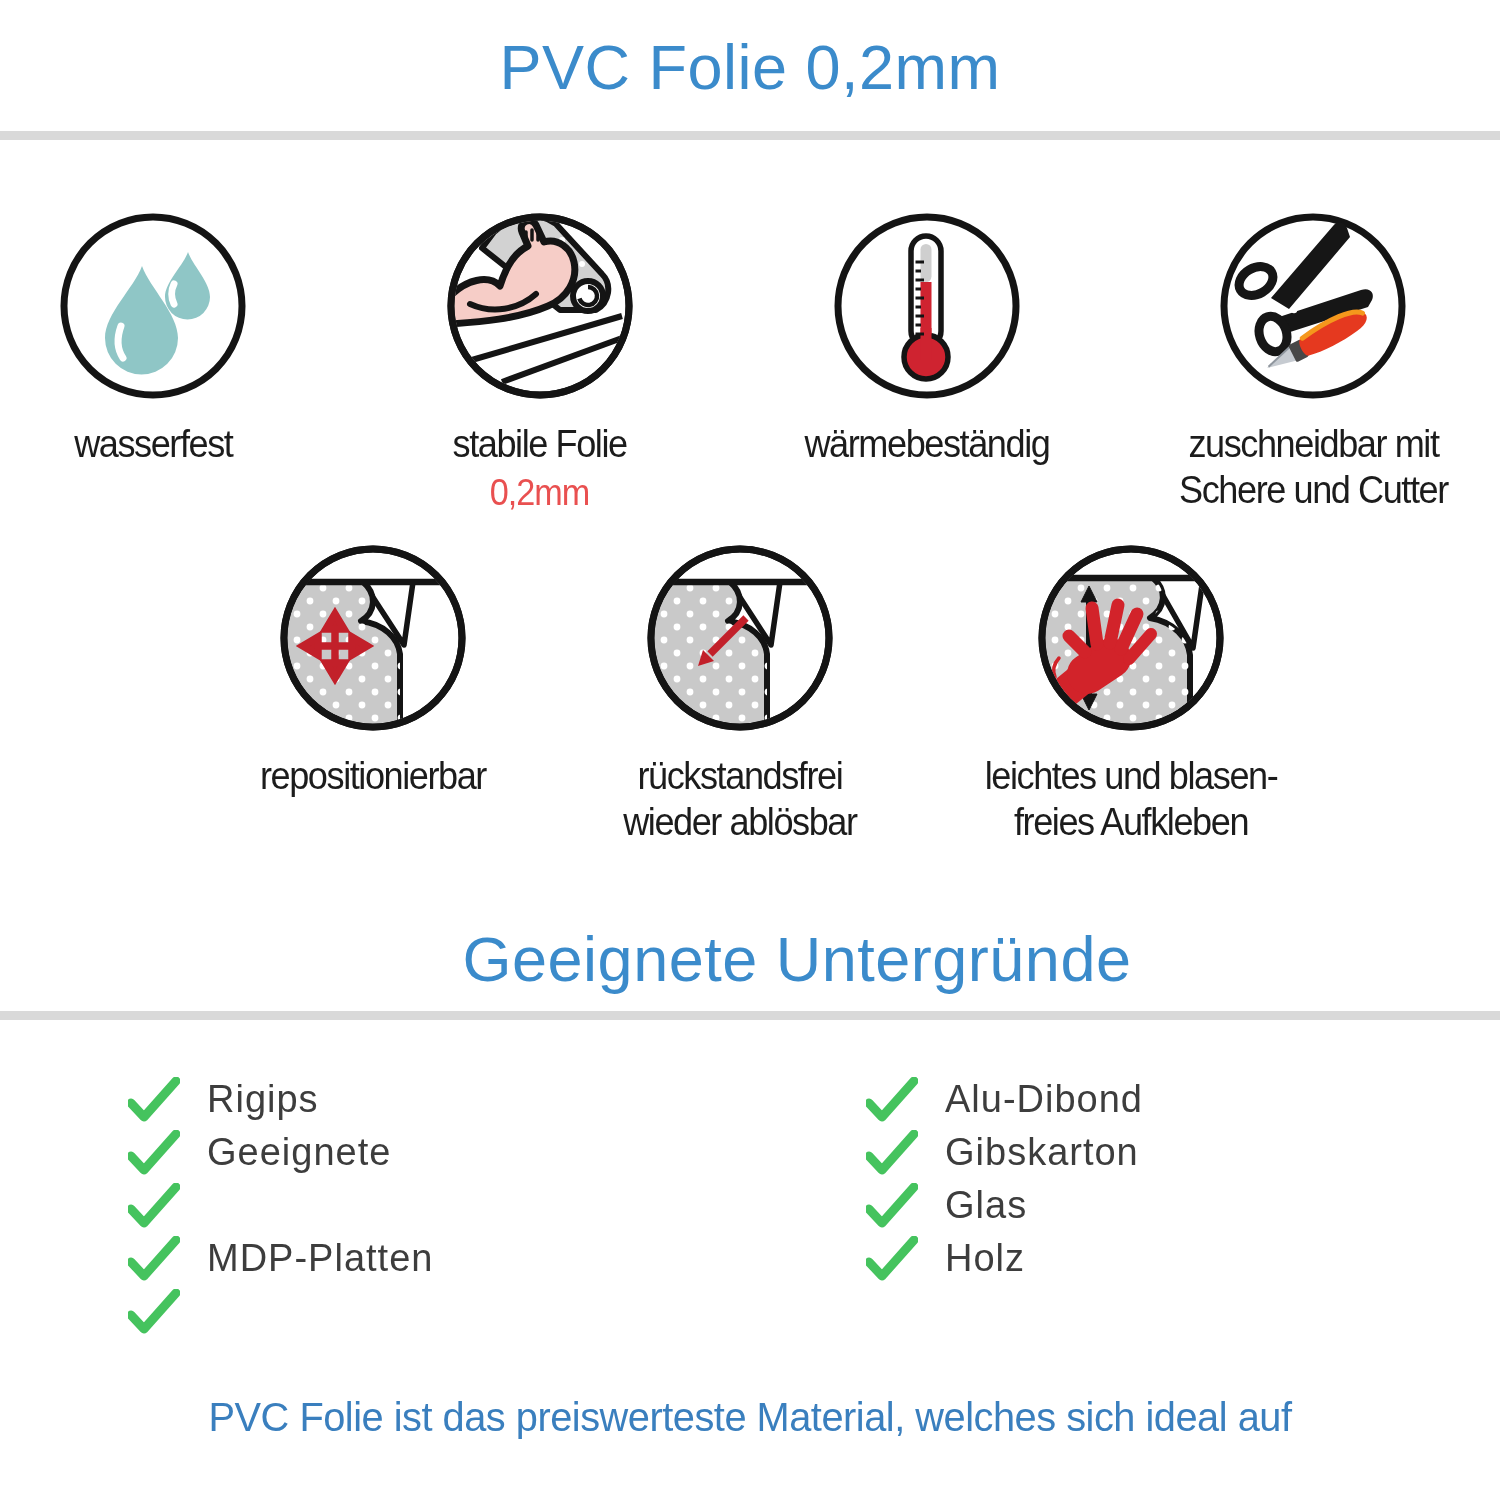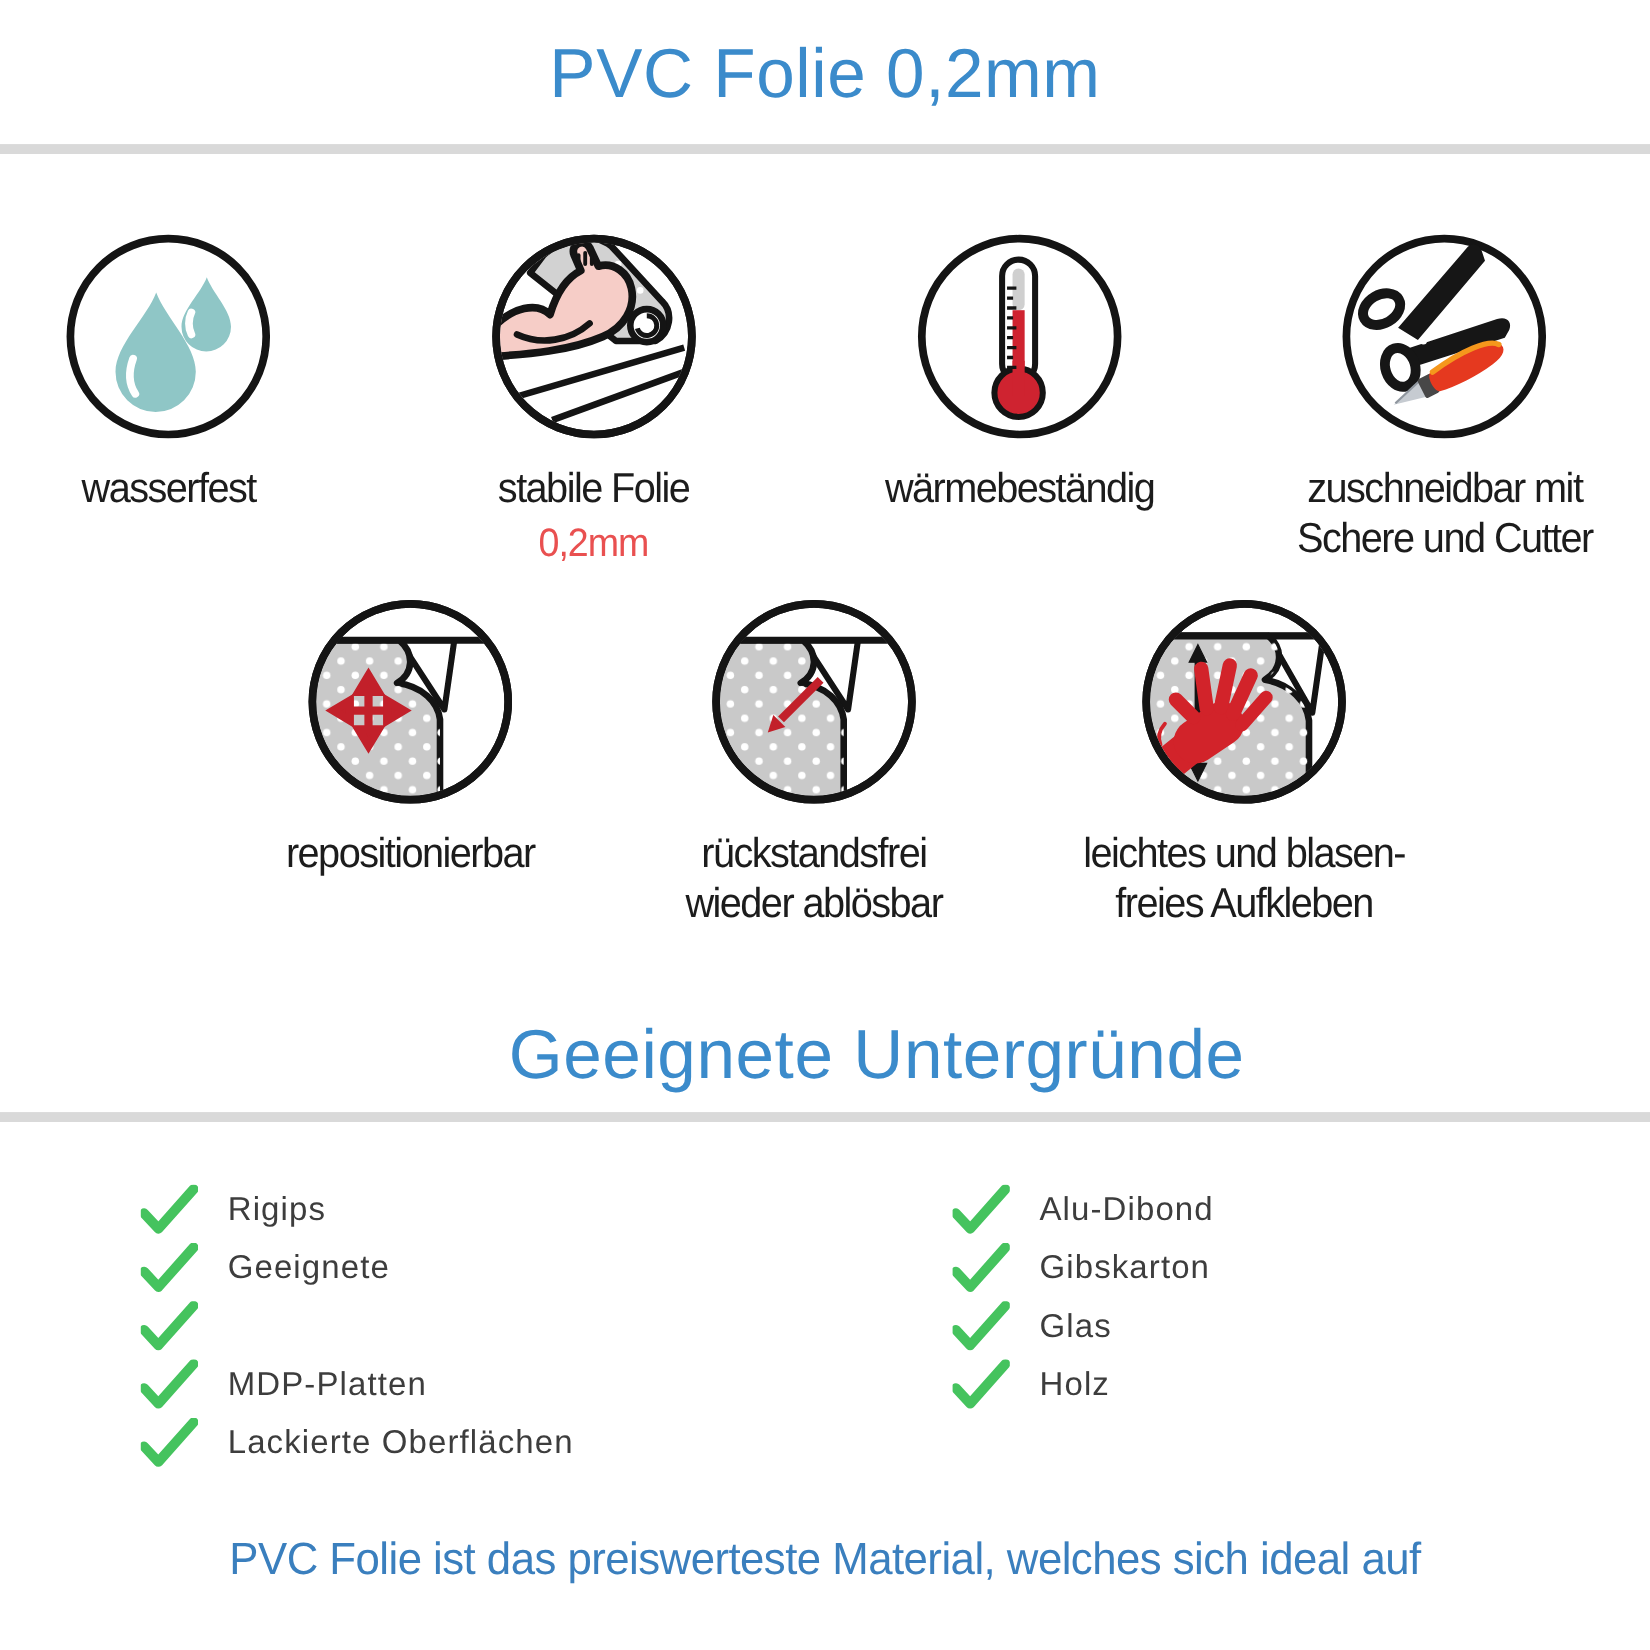"Rigips" .check-item .ctext { font-size: 30px -> 38px }
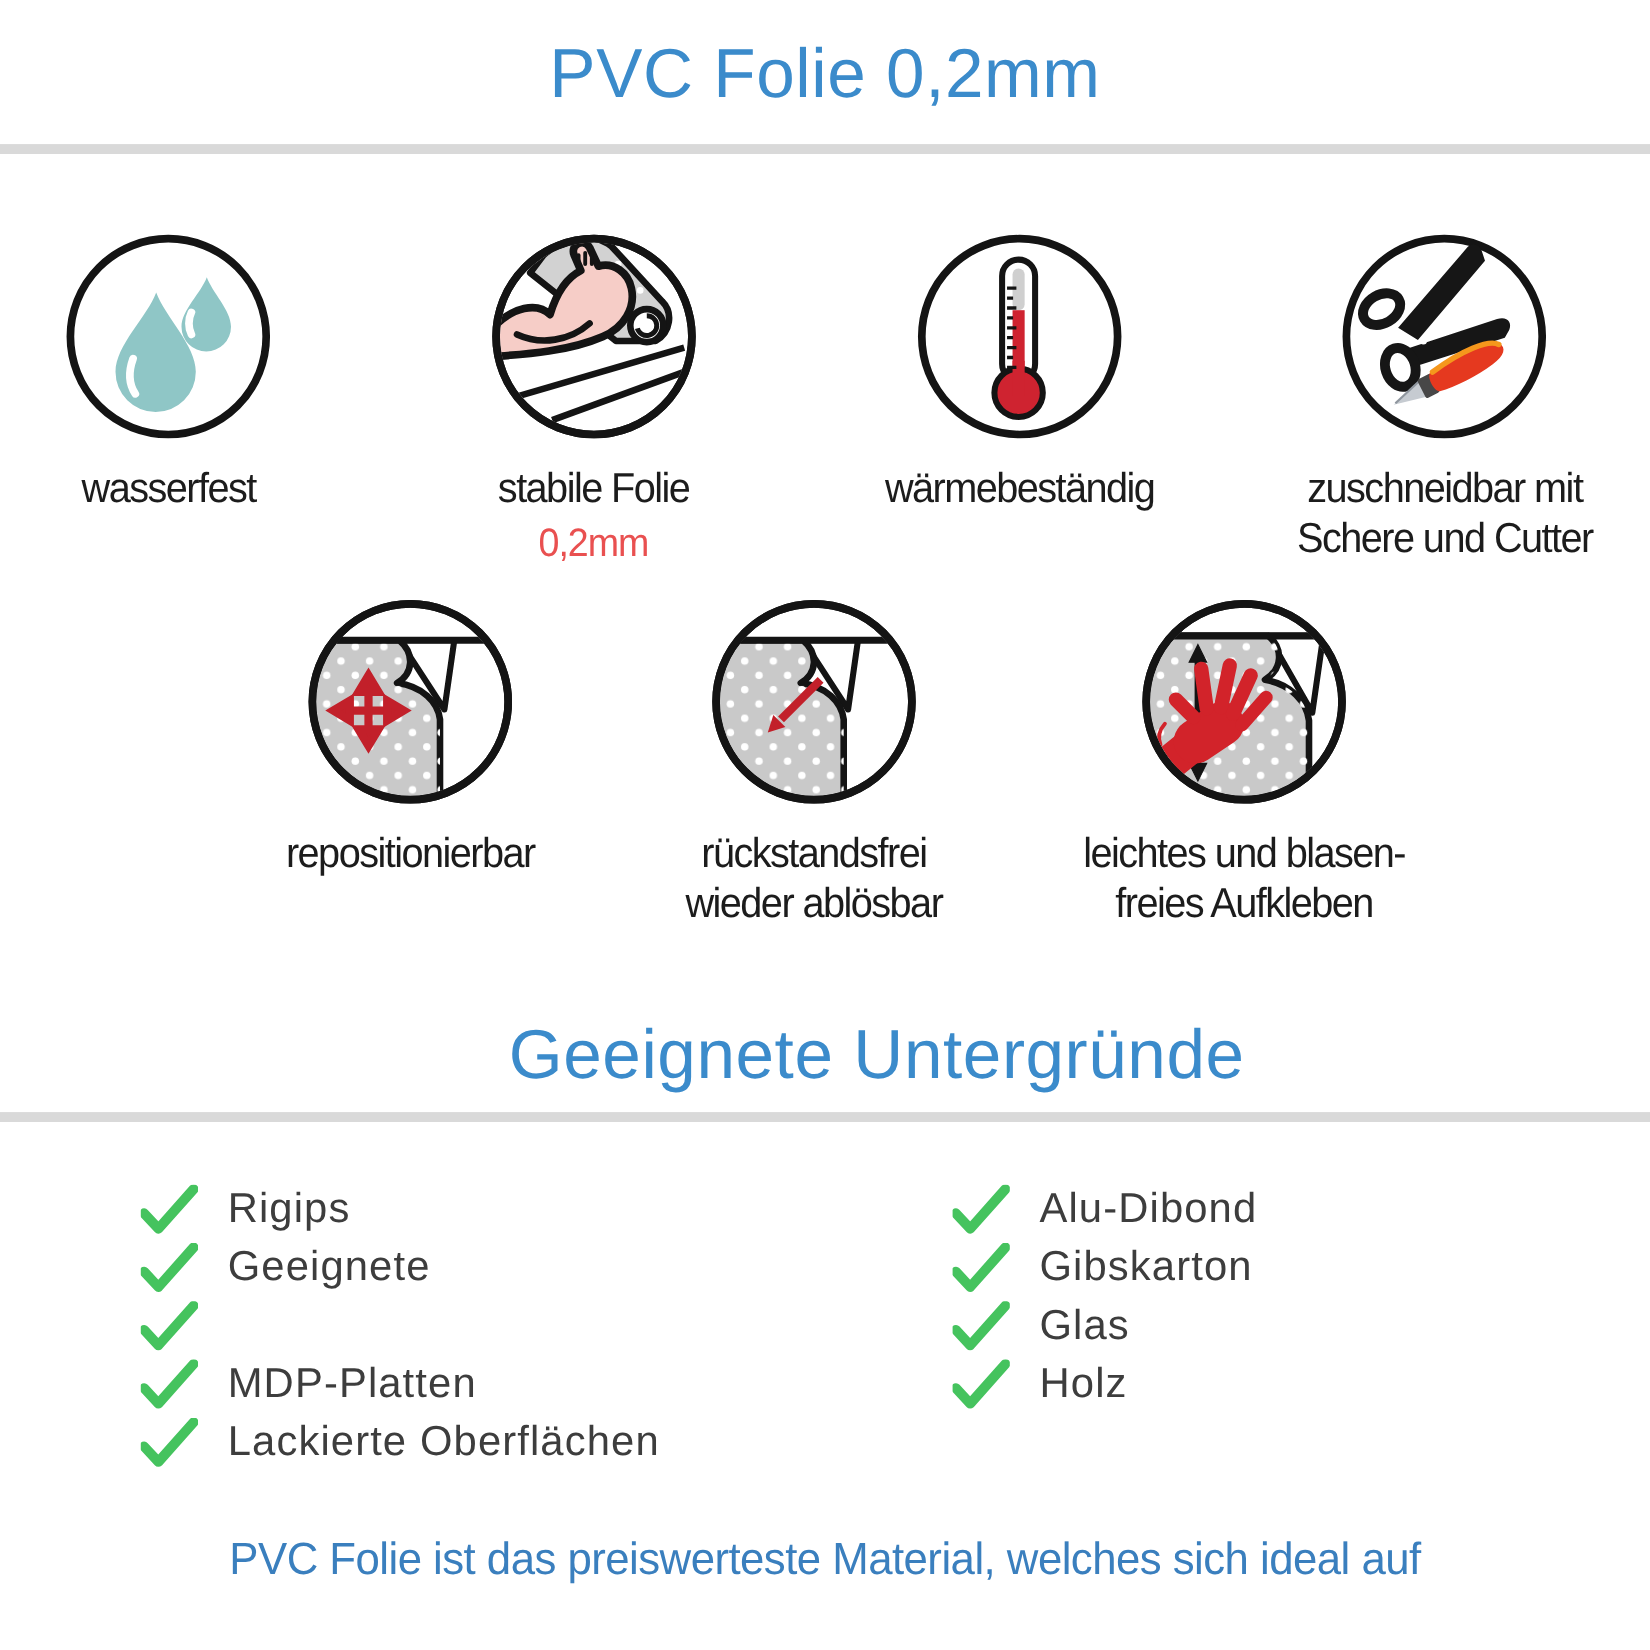"Lackierte Oberflächen" span.ctext { html: <span>Lackierte Oberflächen</span> -> none }
